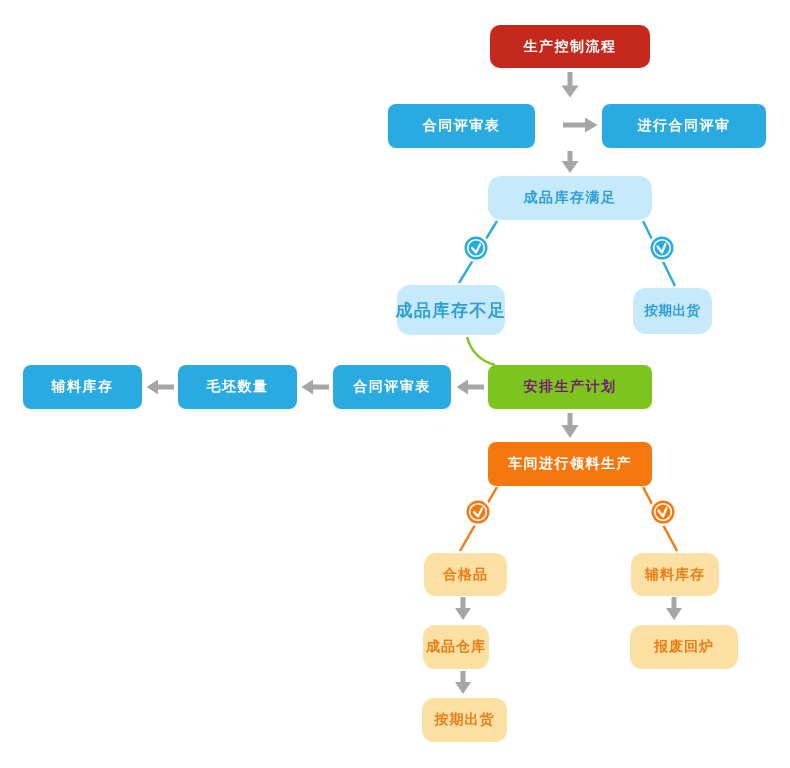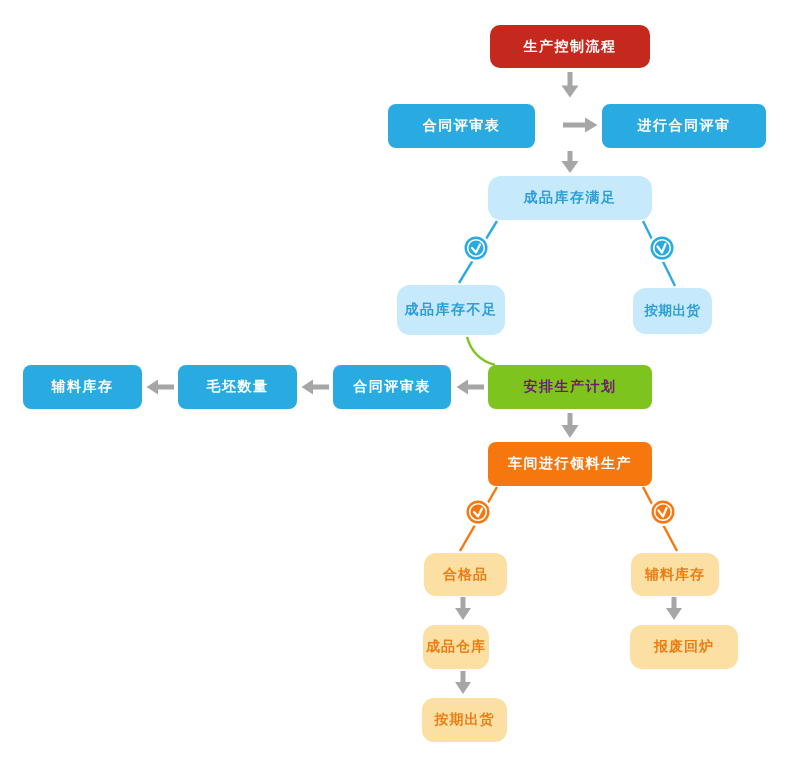"成品库存不足" div.node { font-size: 14px -> 17px }
